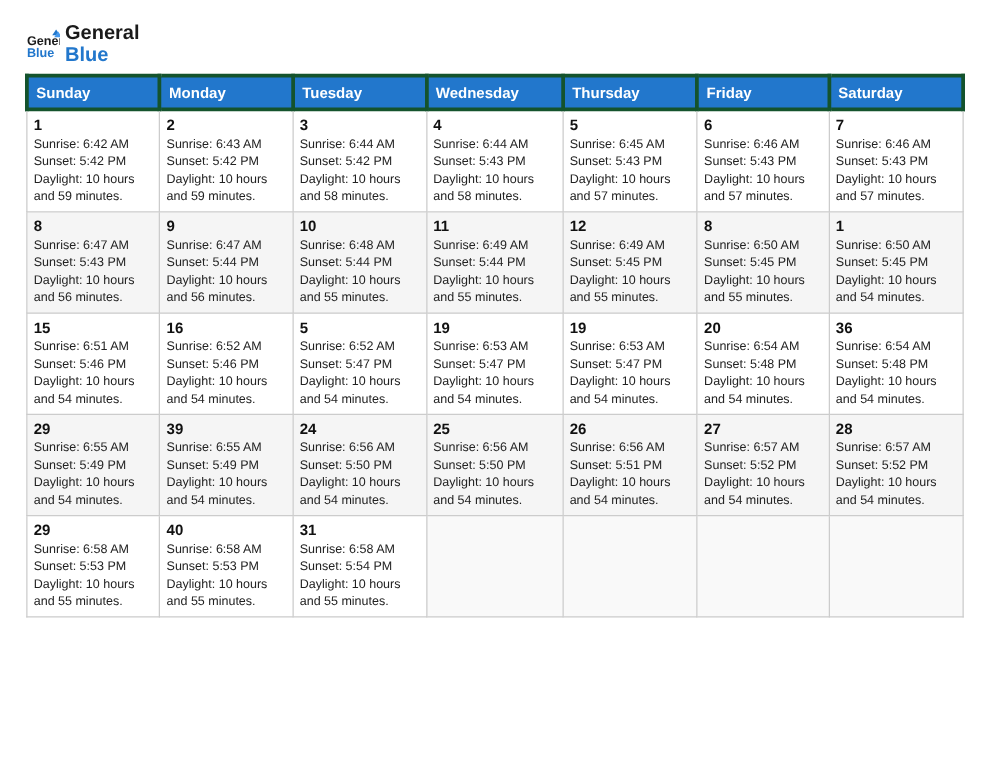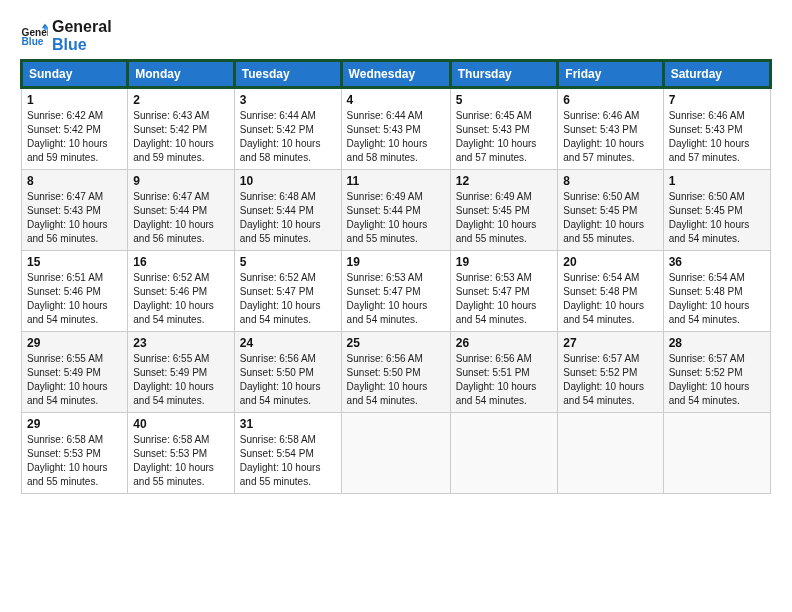"23" span.day-num { text: 23 -> 39 }
